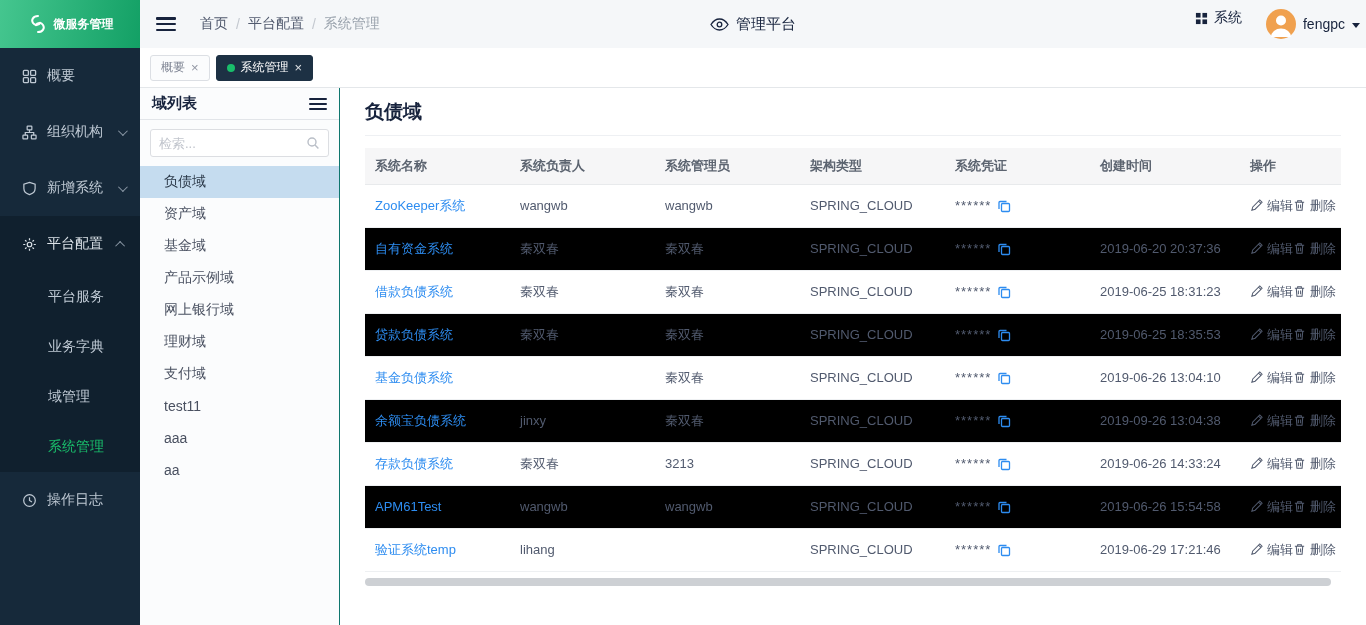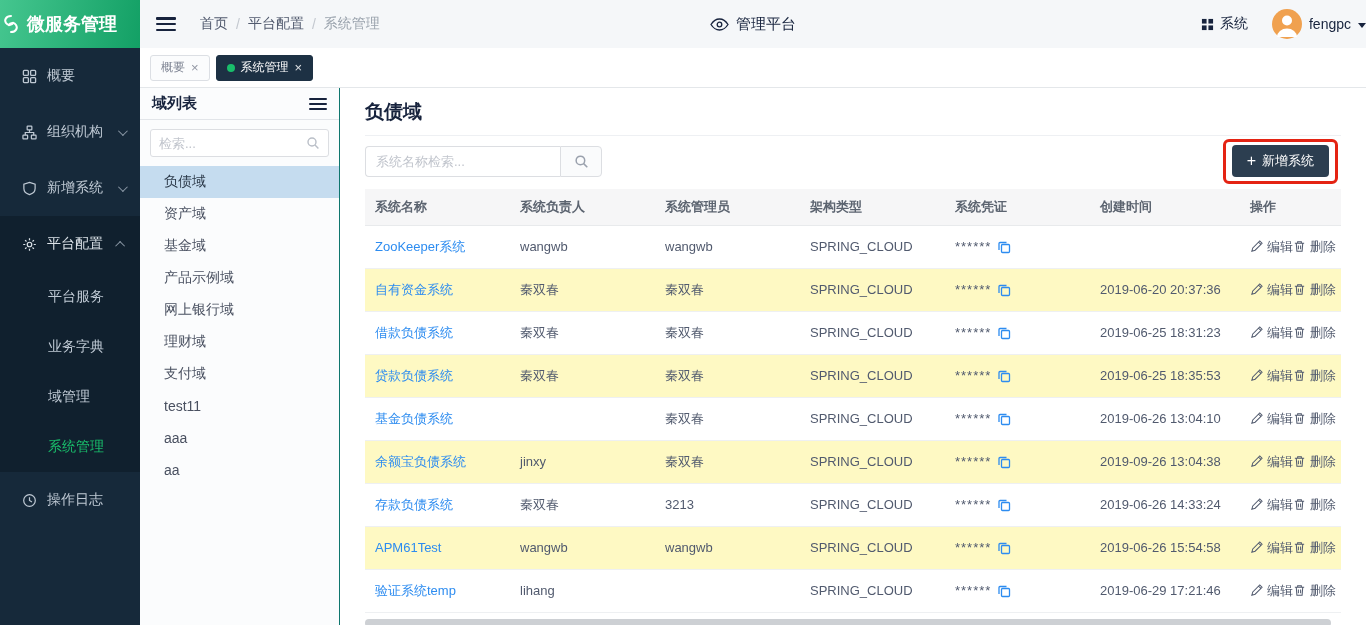"微服务管理" .logo { font-size: 18px -> 12px; justify-content: none -> center }
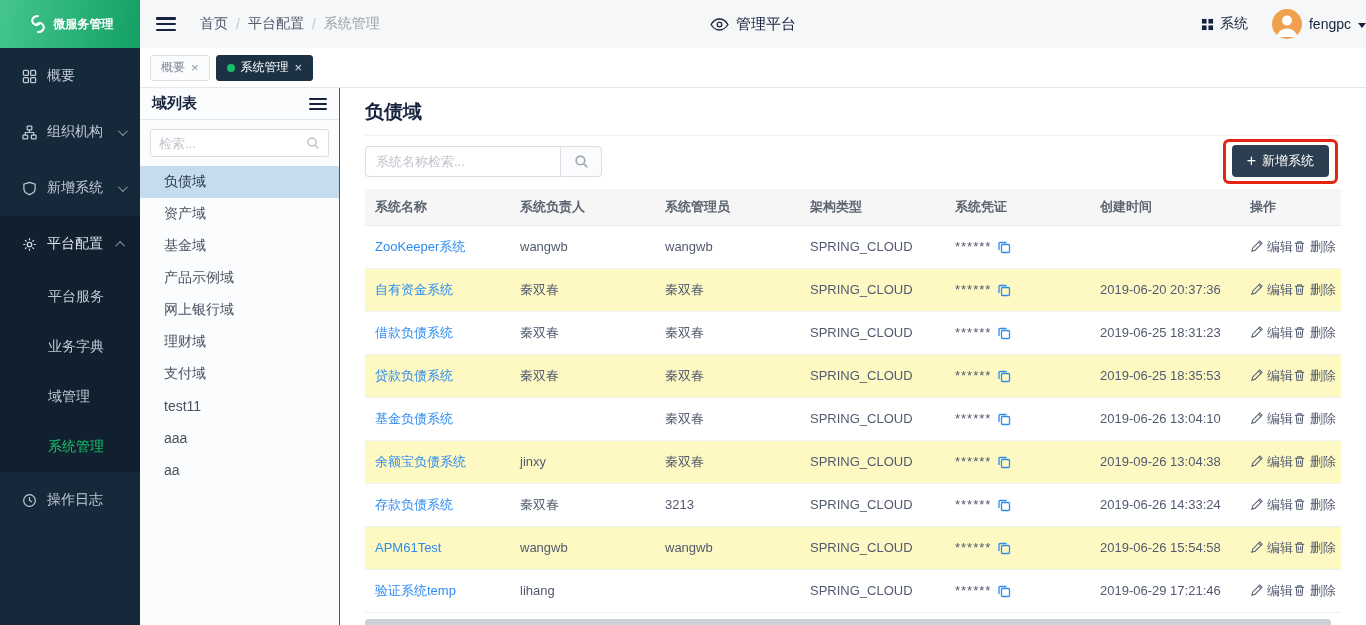"系统" .top-right { align-items: center -> flex-start; padding-right: 0 -> 6px }
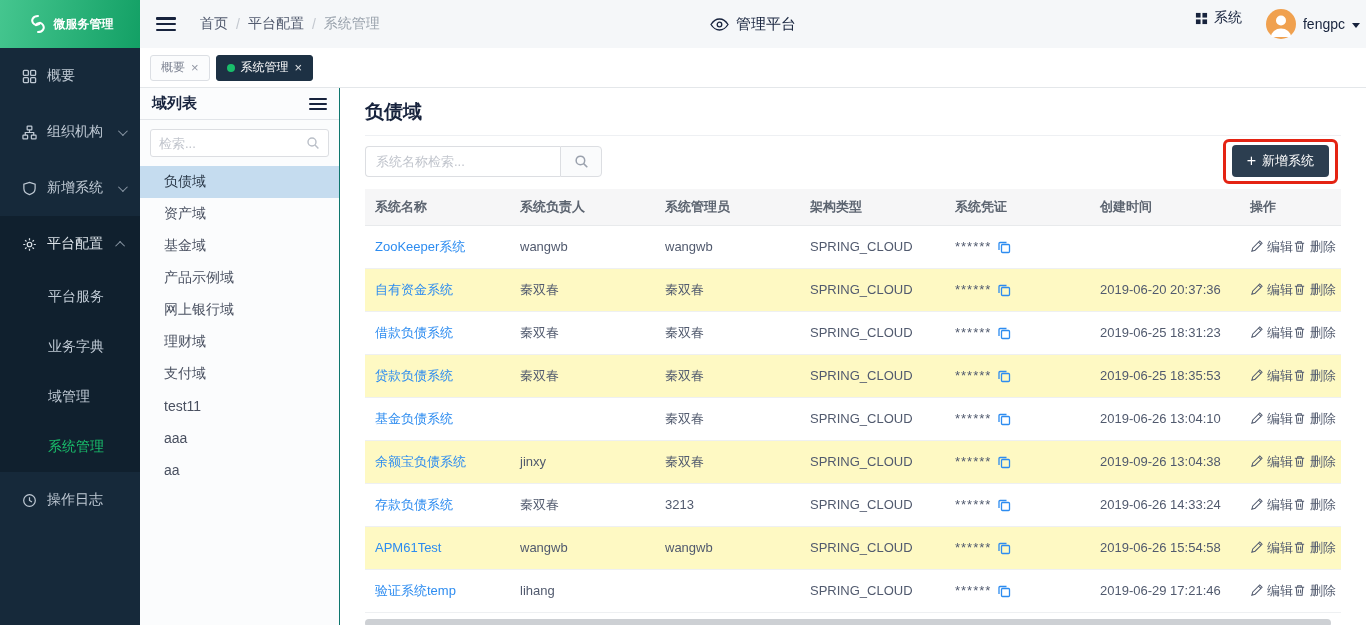"系统名称检索..." div.toolbar { html: <div> <div> <input> <button> <svg> <circle></circle> <path></path> </svg> </button> </div> <div> <button> <span>+</span> <span>新增系统</span> </button> <div></div> </div> </div> -> none }
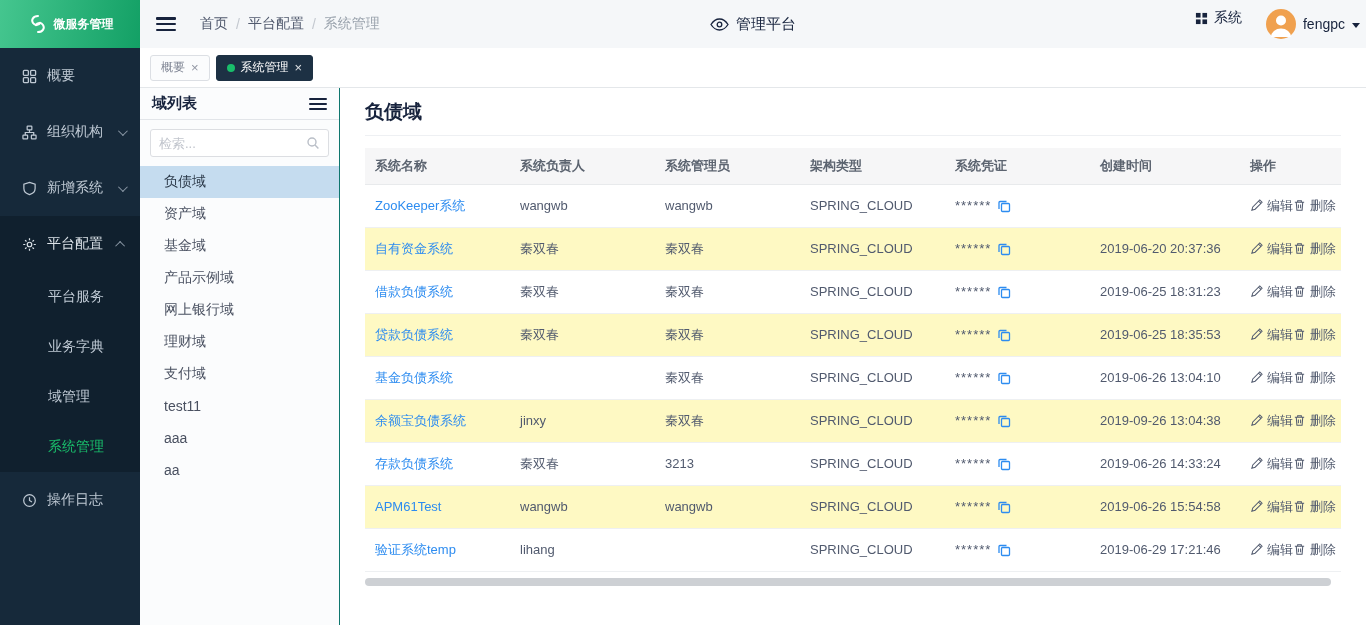"自有资金系统" tbody tr.alt { background: #fef9c3 -> #000000 }
